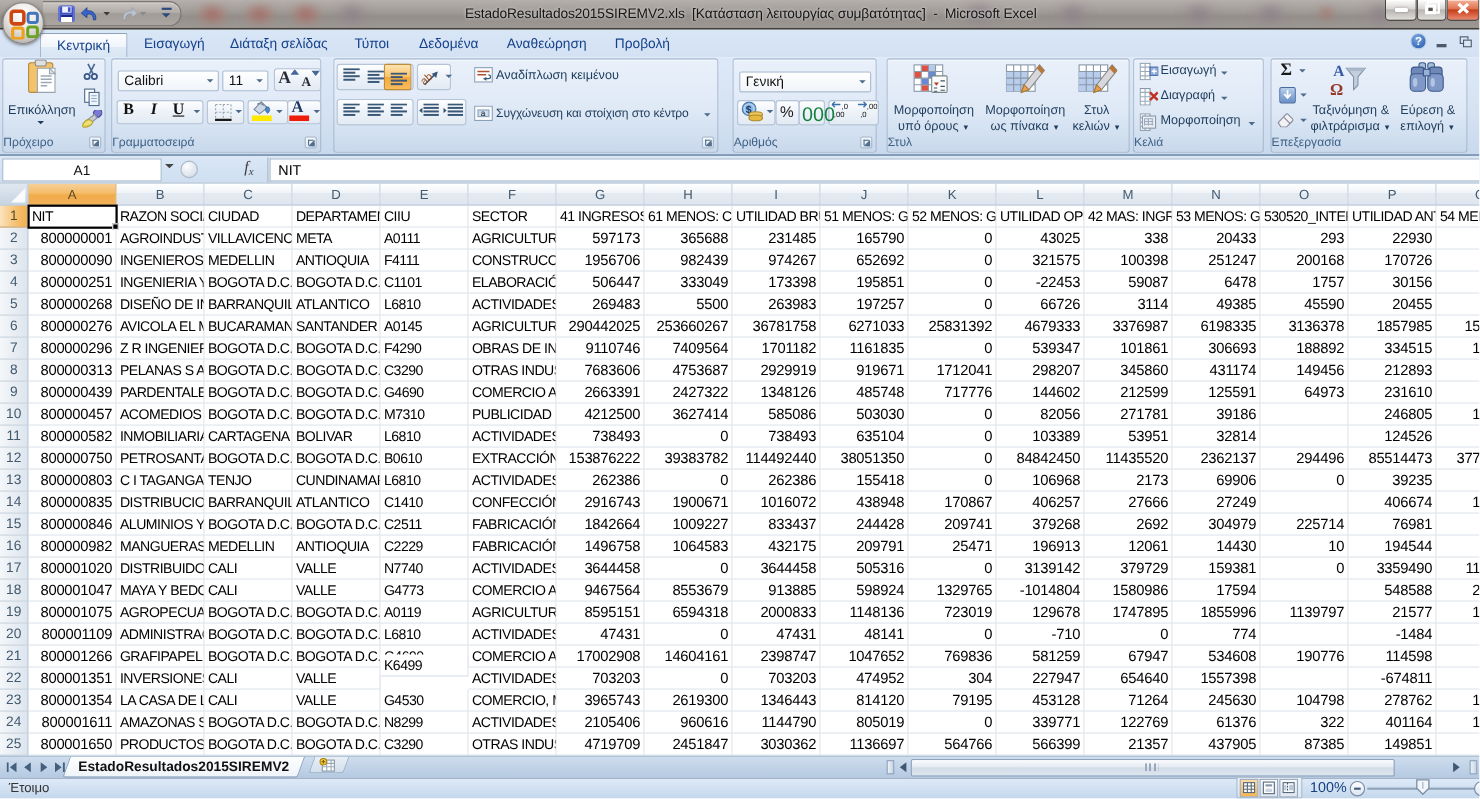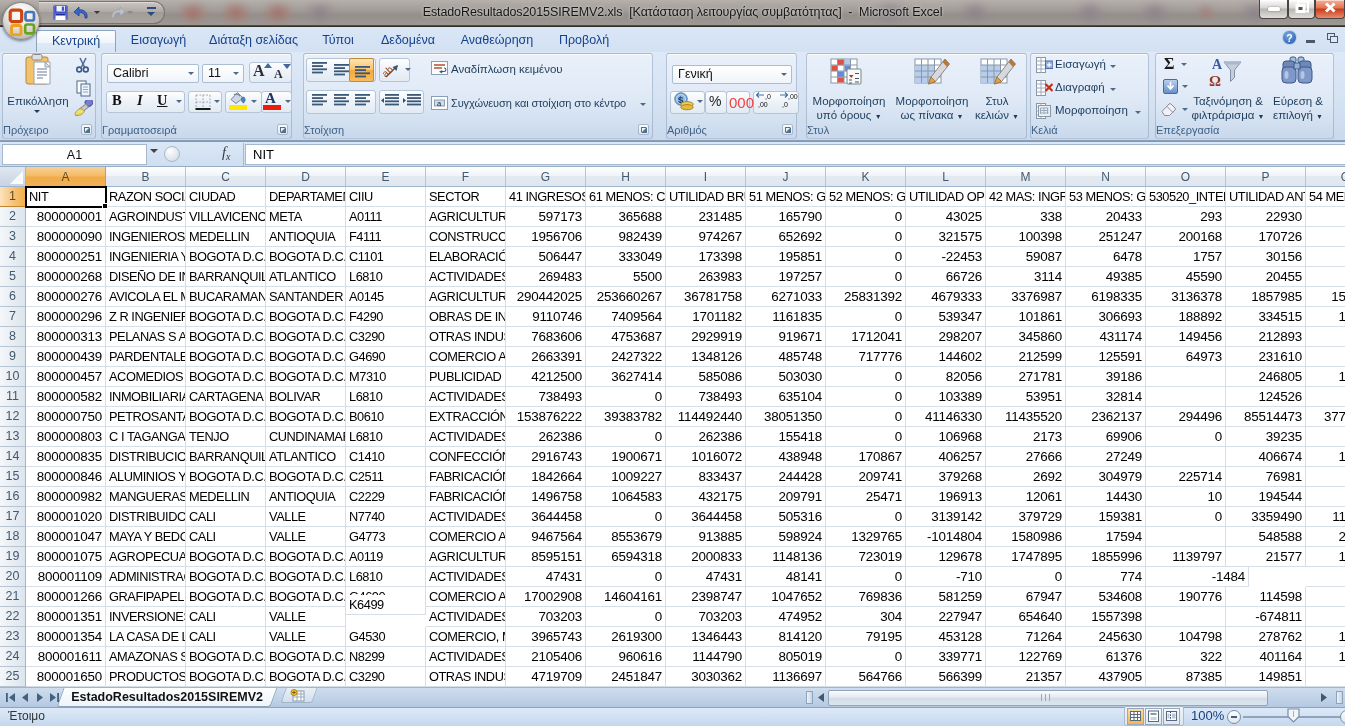"000" div.rbtxt { color: #ef4444 -> #15803d; font-size: 15px -> 18px }
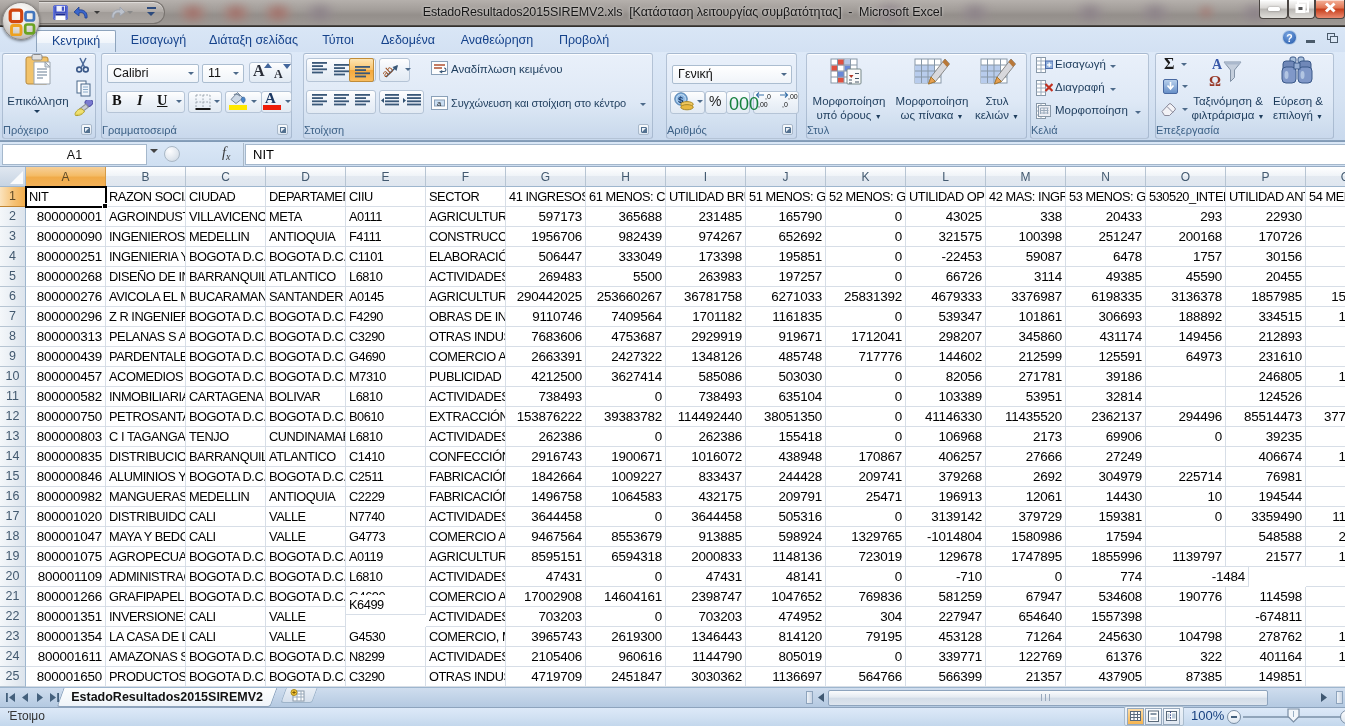"Στοίχιση" div.rglabel { html: <div>Στοίχιση</div> -> none }
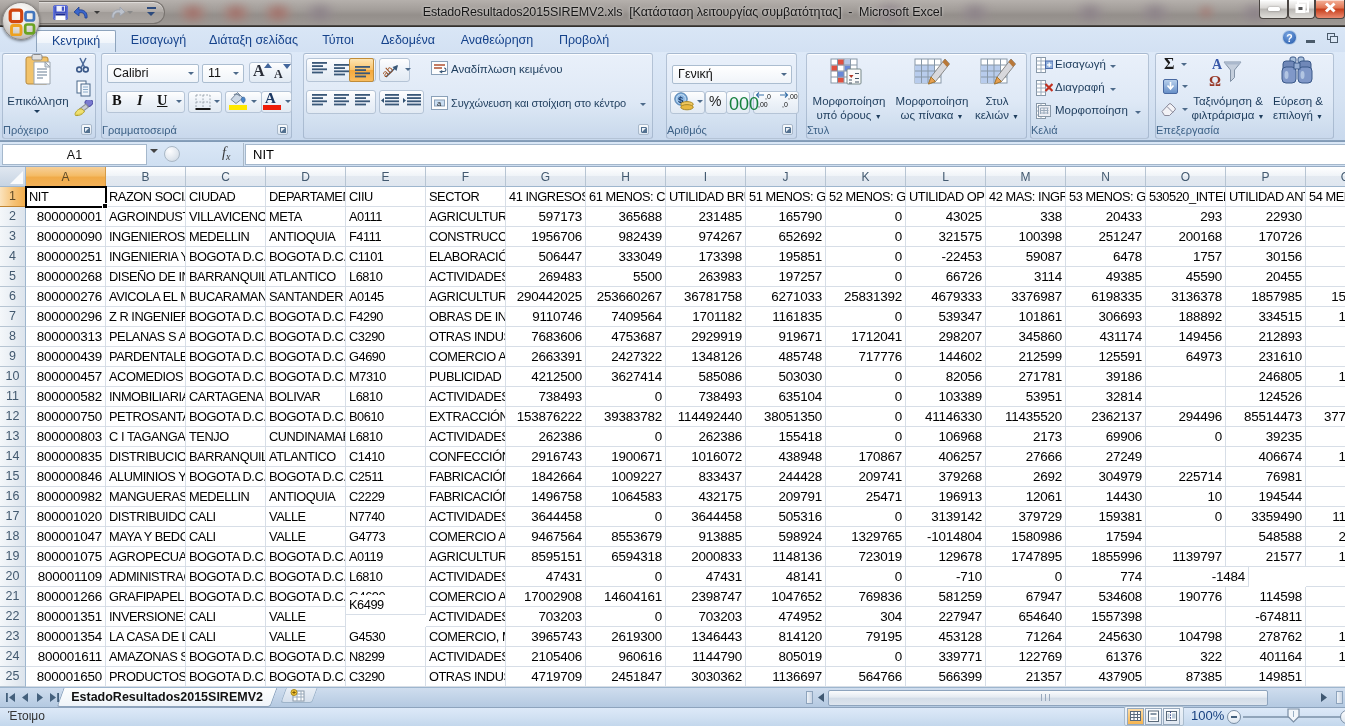"41146330" div.cell { text: 41146330 -> 84842450 }
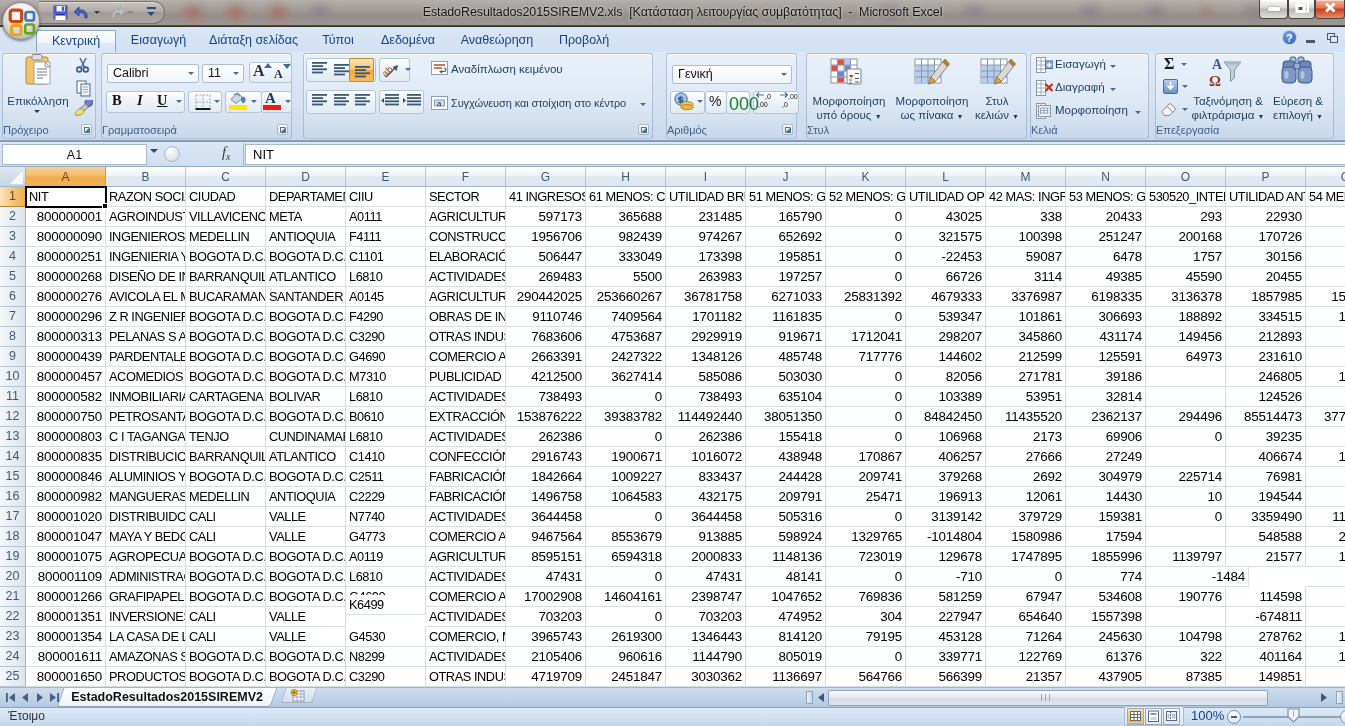"-1484" div.cell { left: 1169px -> 1226px }
